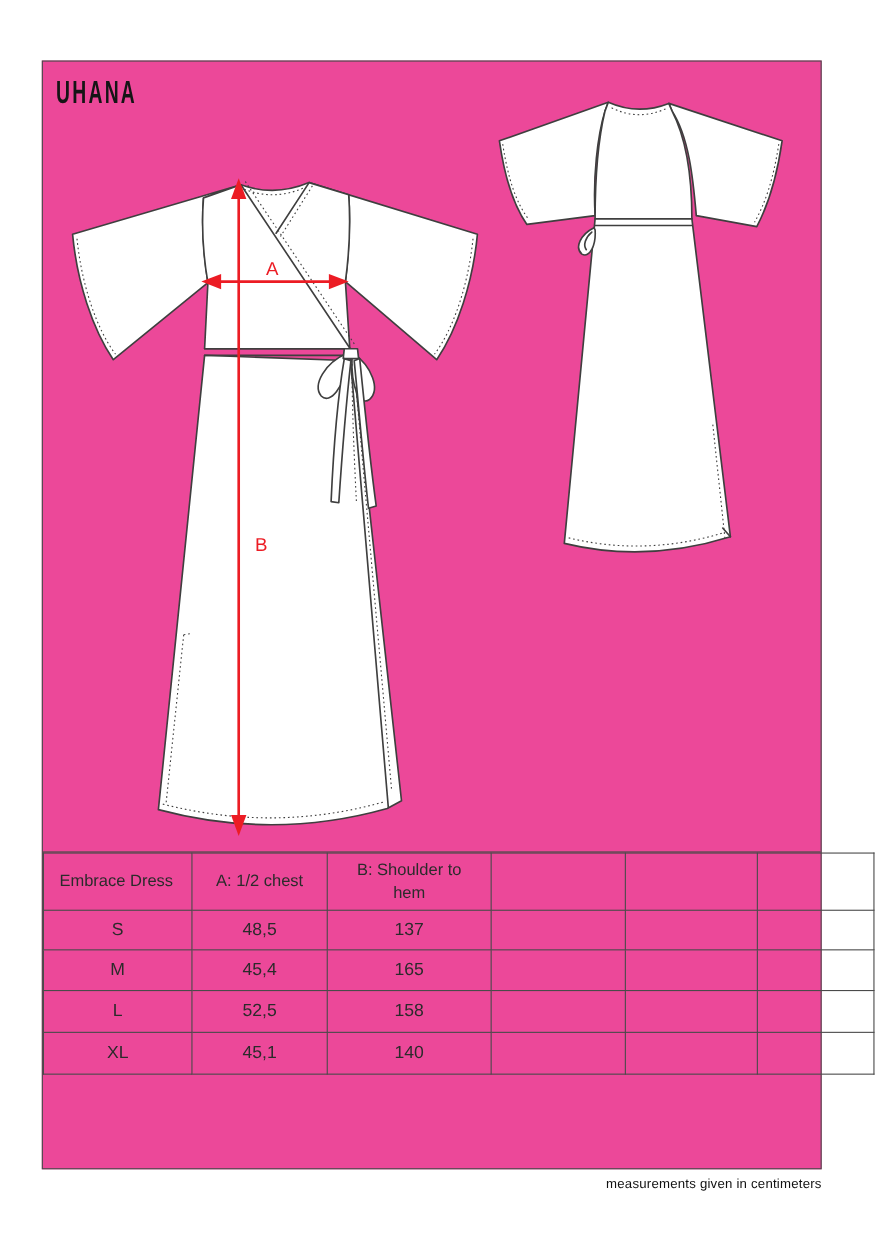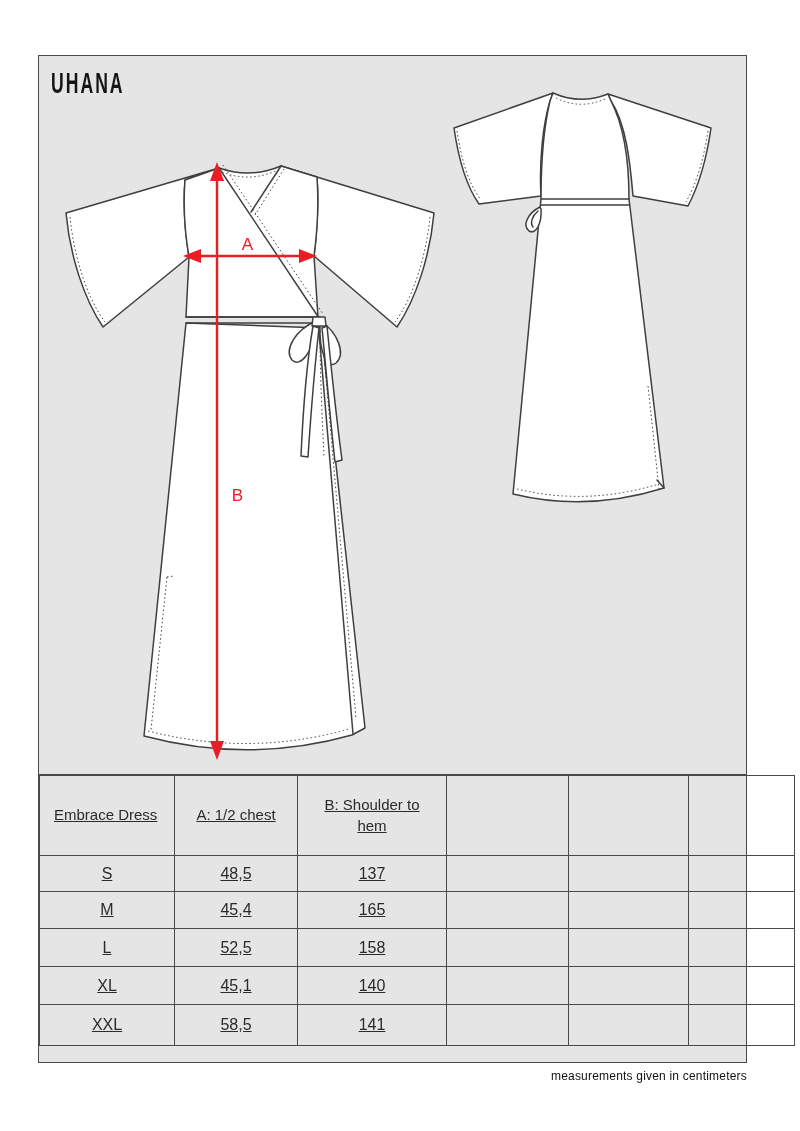"UHANA" .frame { background: #e5e5e5 -> #ec4899; text-decoration: underline -> none }
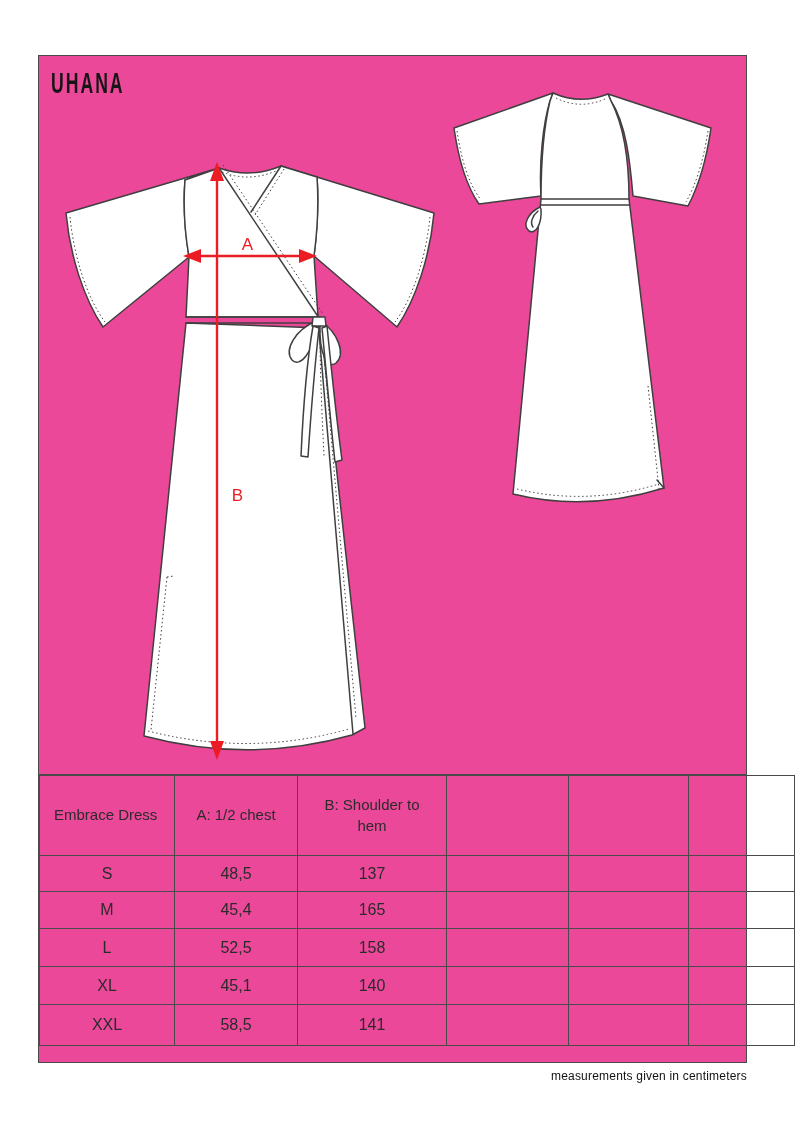"Embrace Dress" tr.hdr { height: 80px -> 52px }
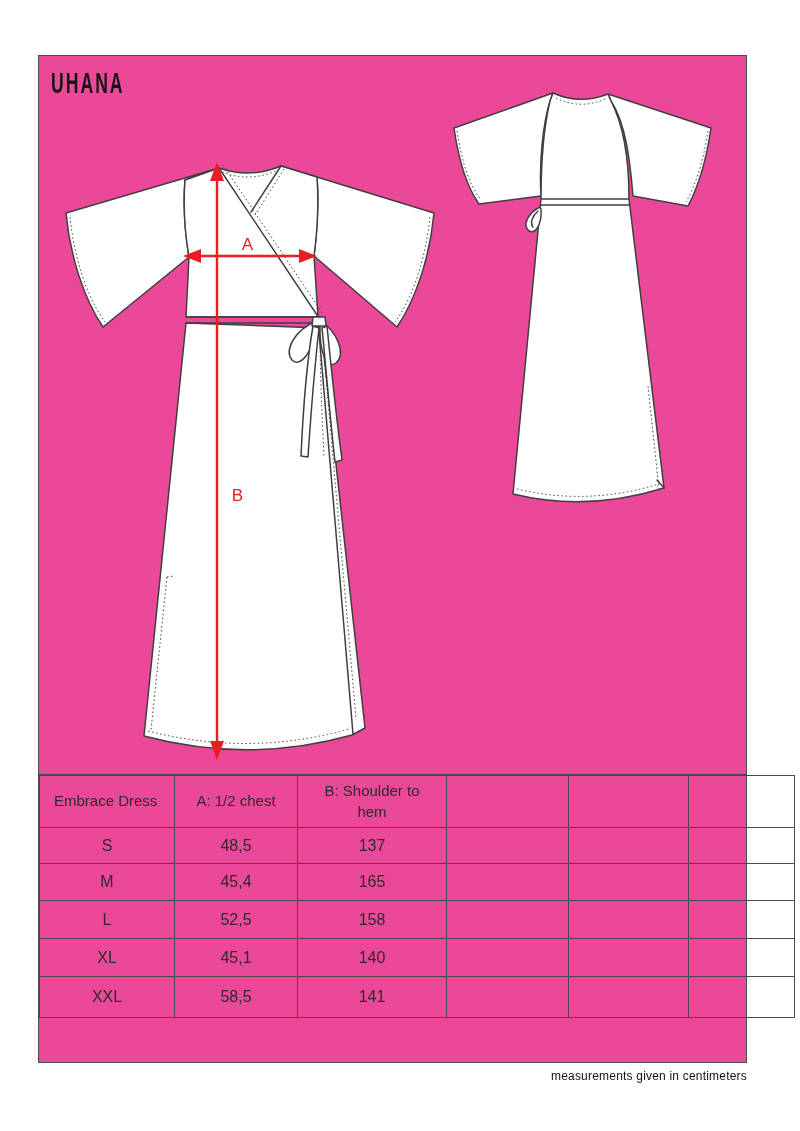"XXL" tr.r6 { html: <tr> <td>XXL</td> <td>58,5</td> <td>141</td> <td></td> <td></td> <td></td> </tr> -> none }
